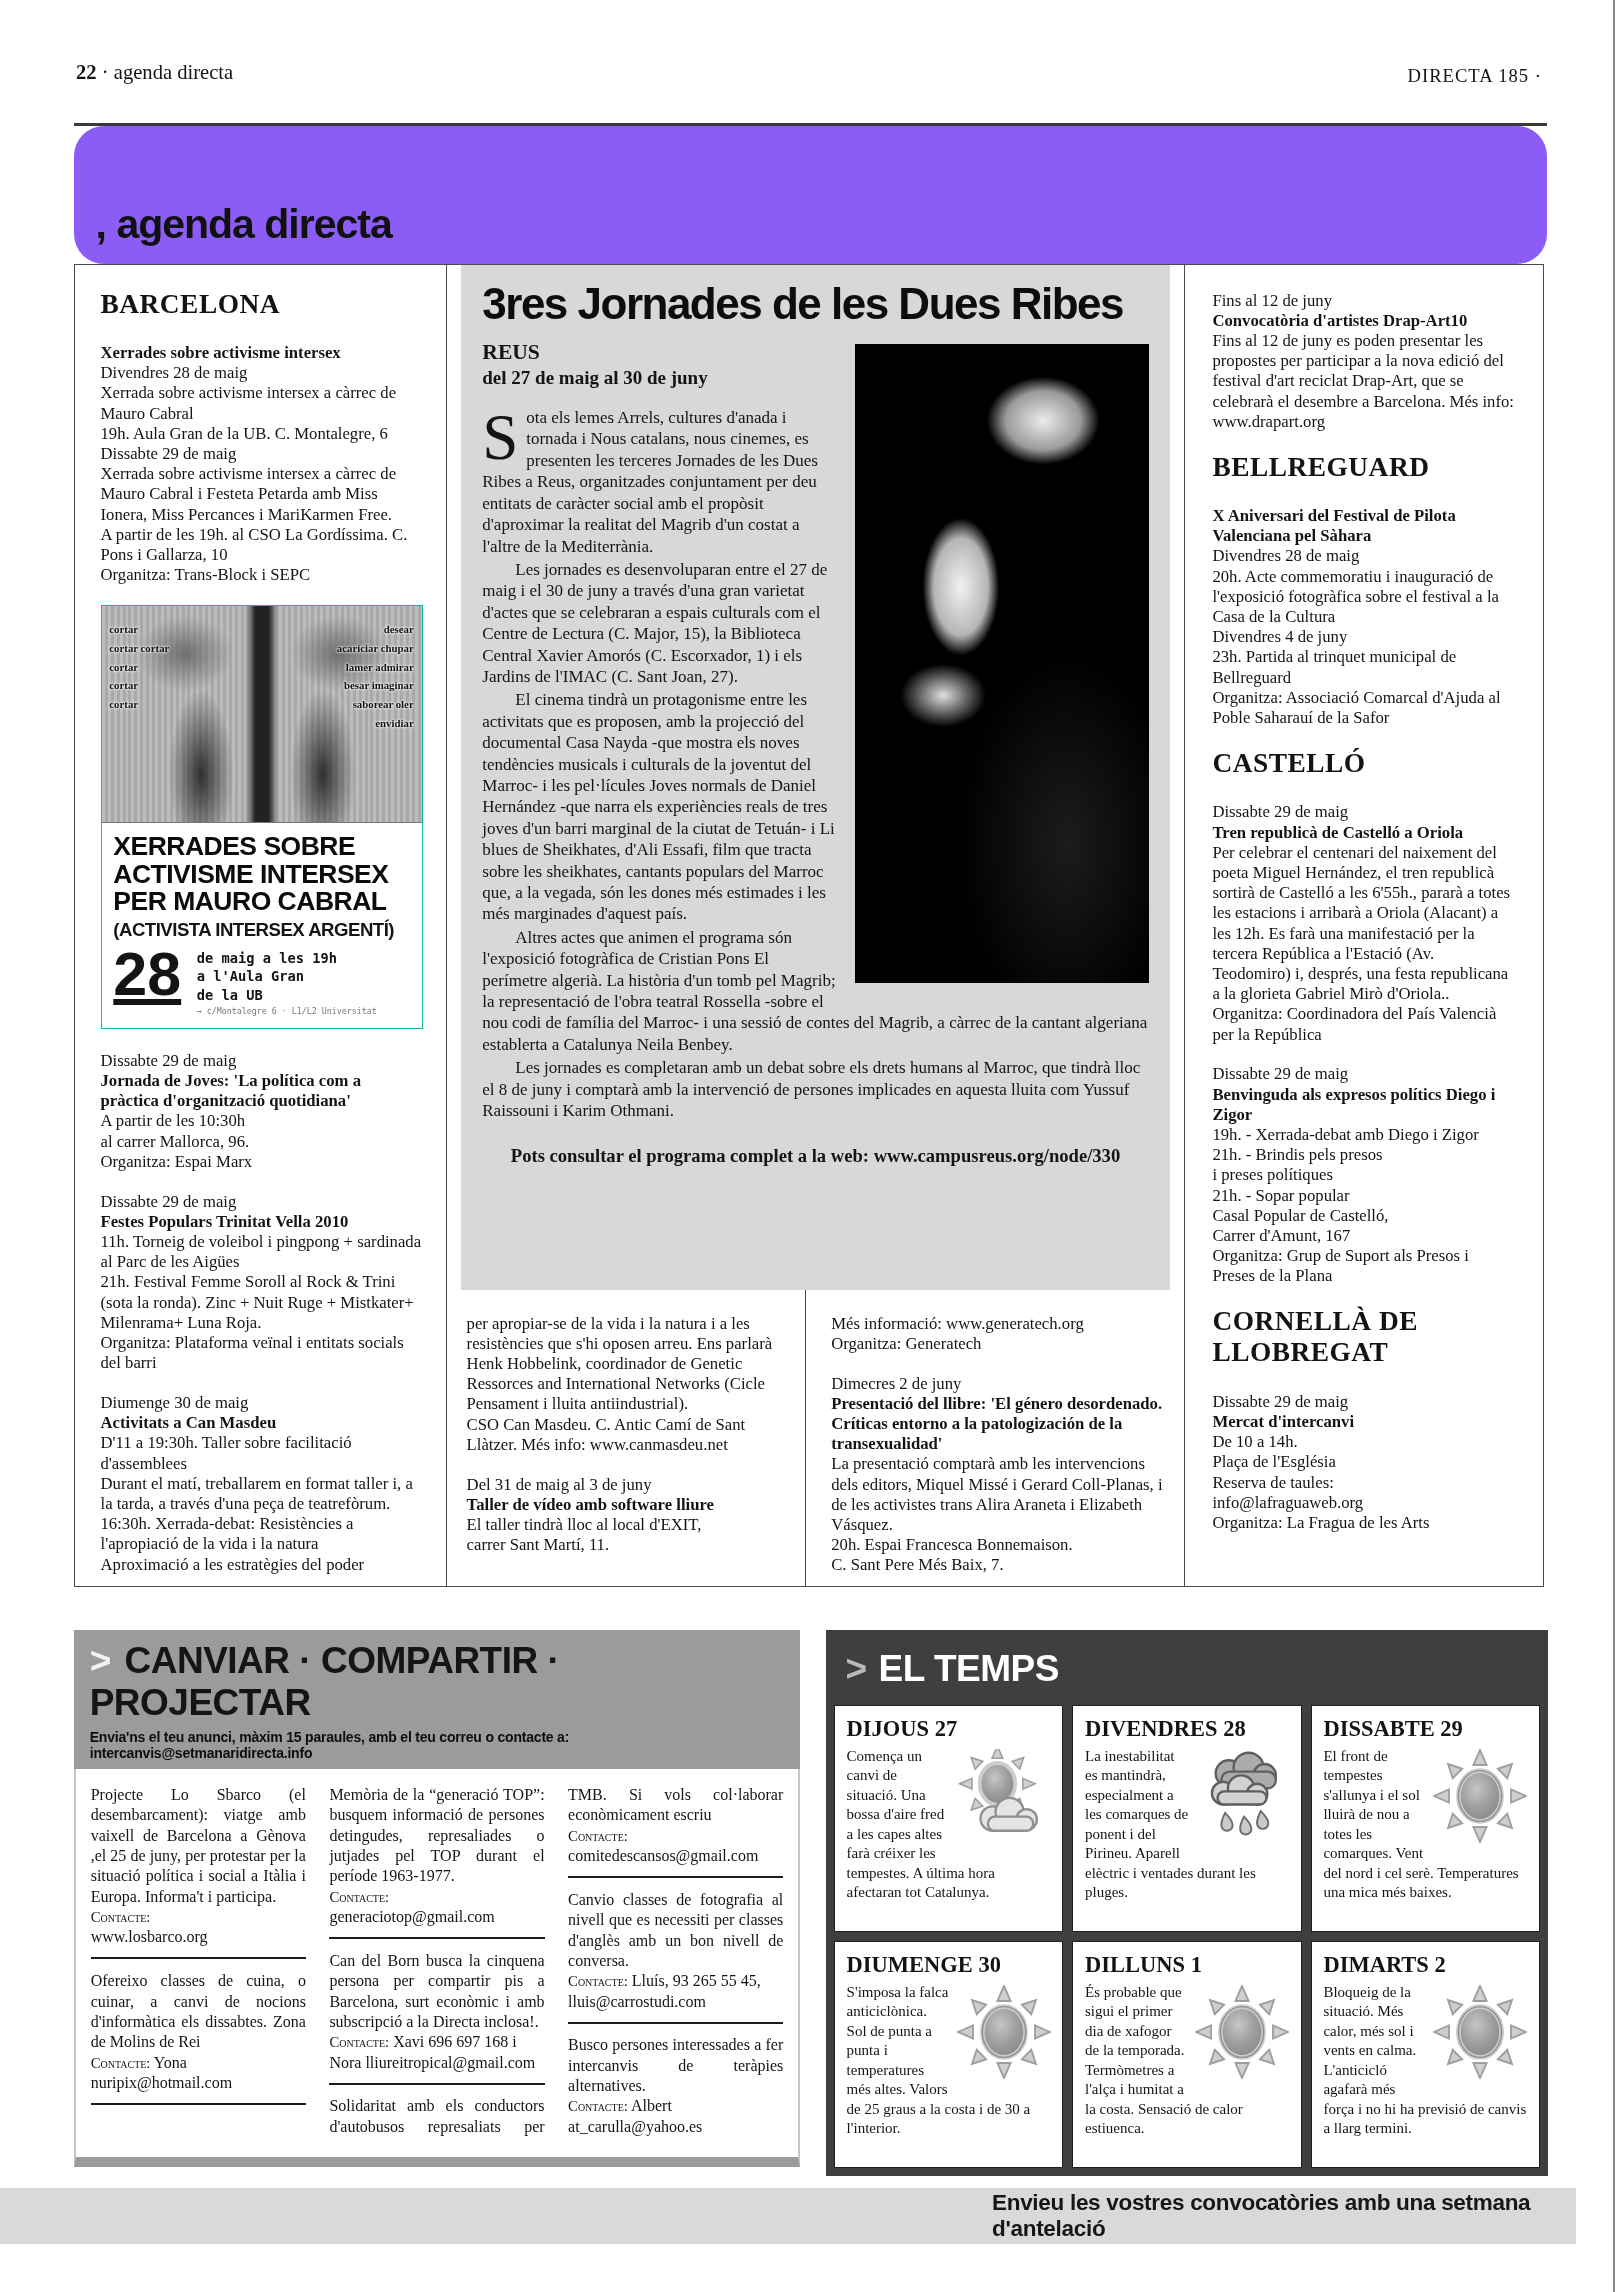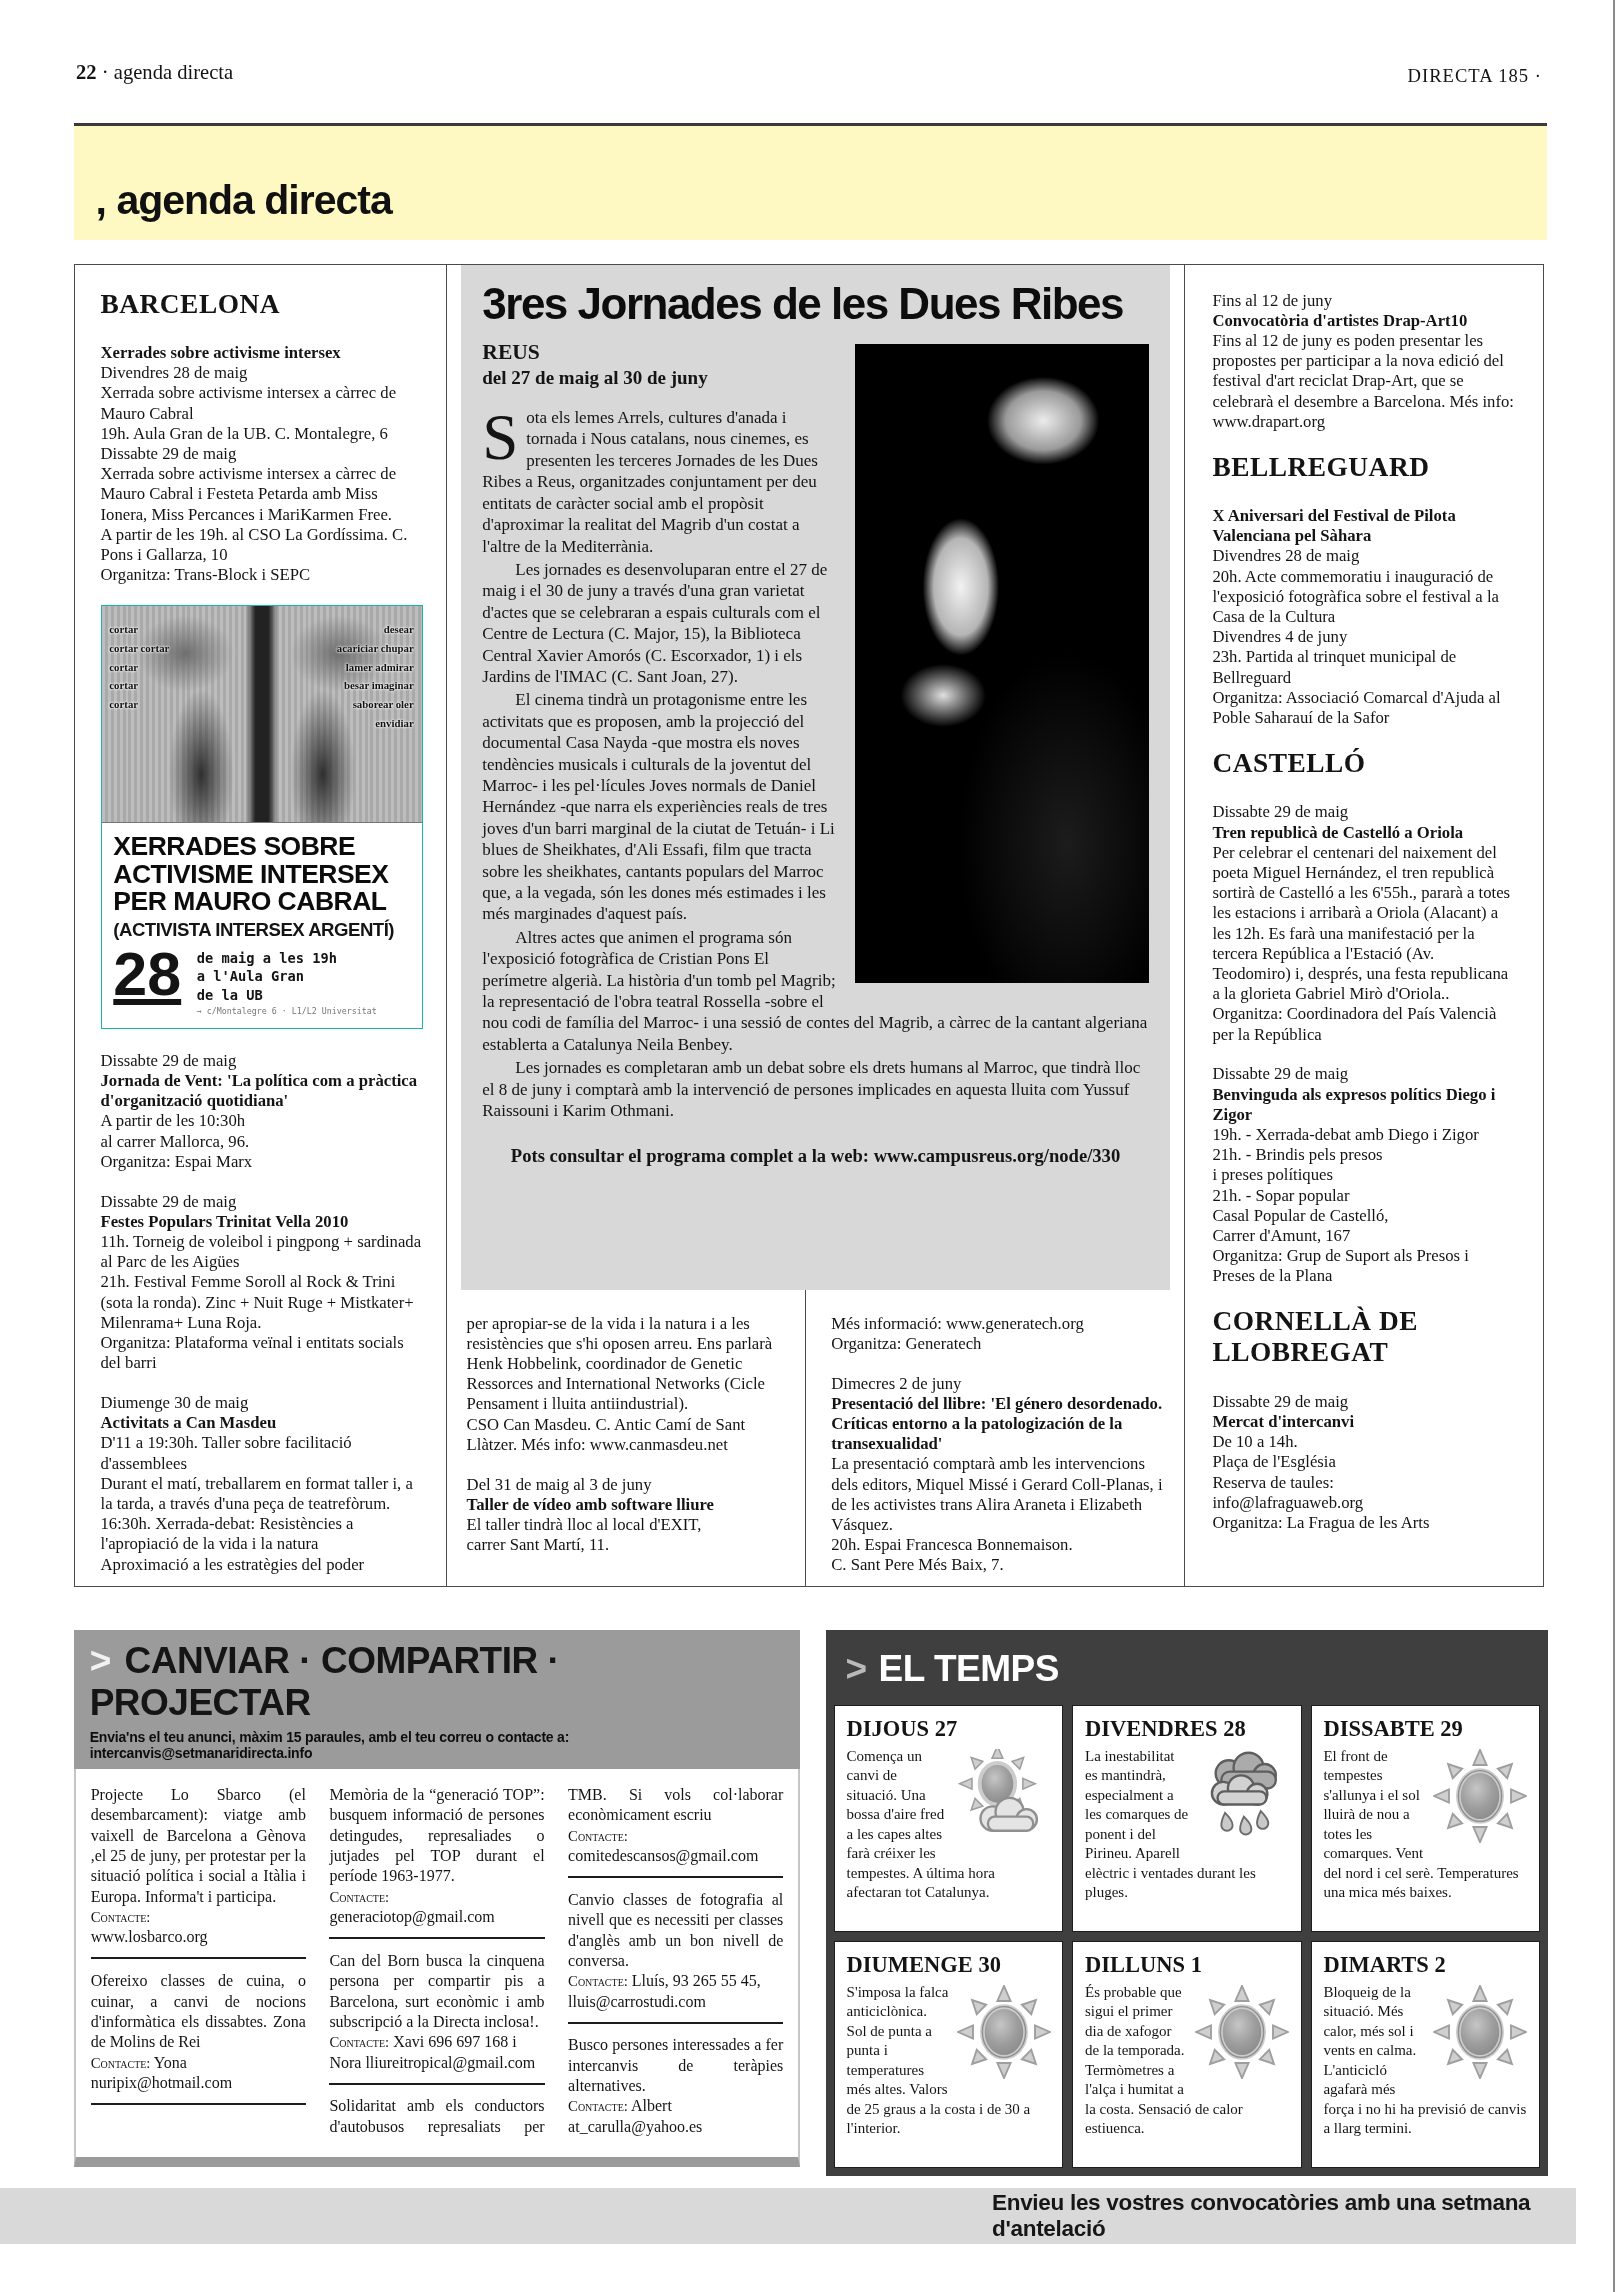", agenda directa" .banner { background: #fef9c3 -> #8b5cf6; border-radius: none -> 30px; height: 114px -> 138px }
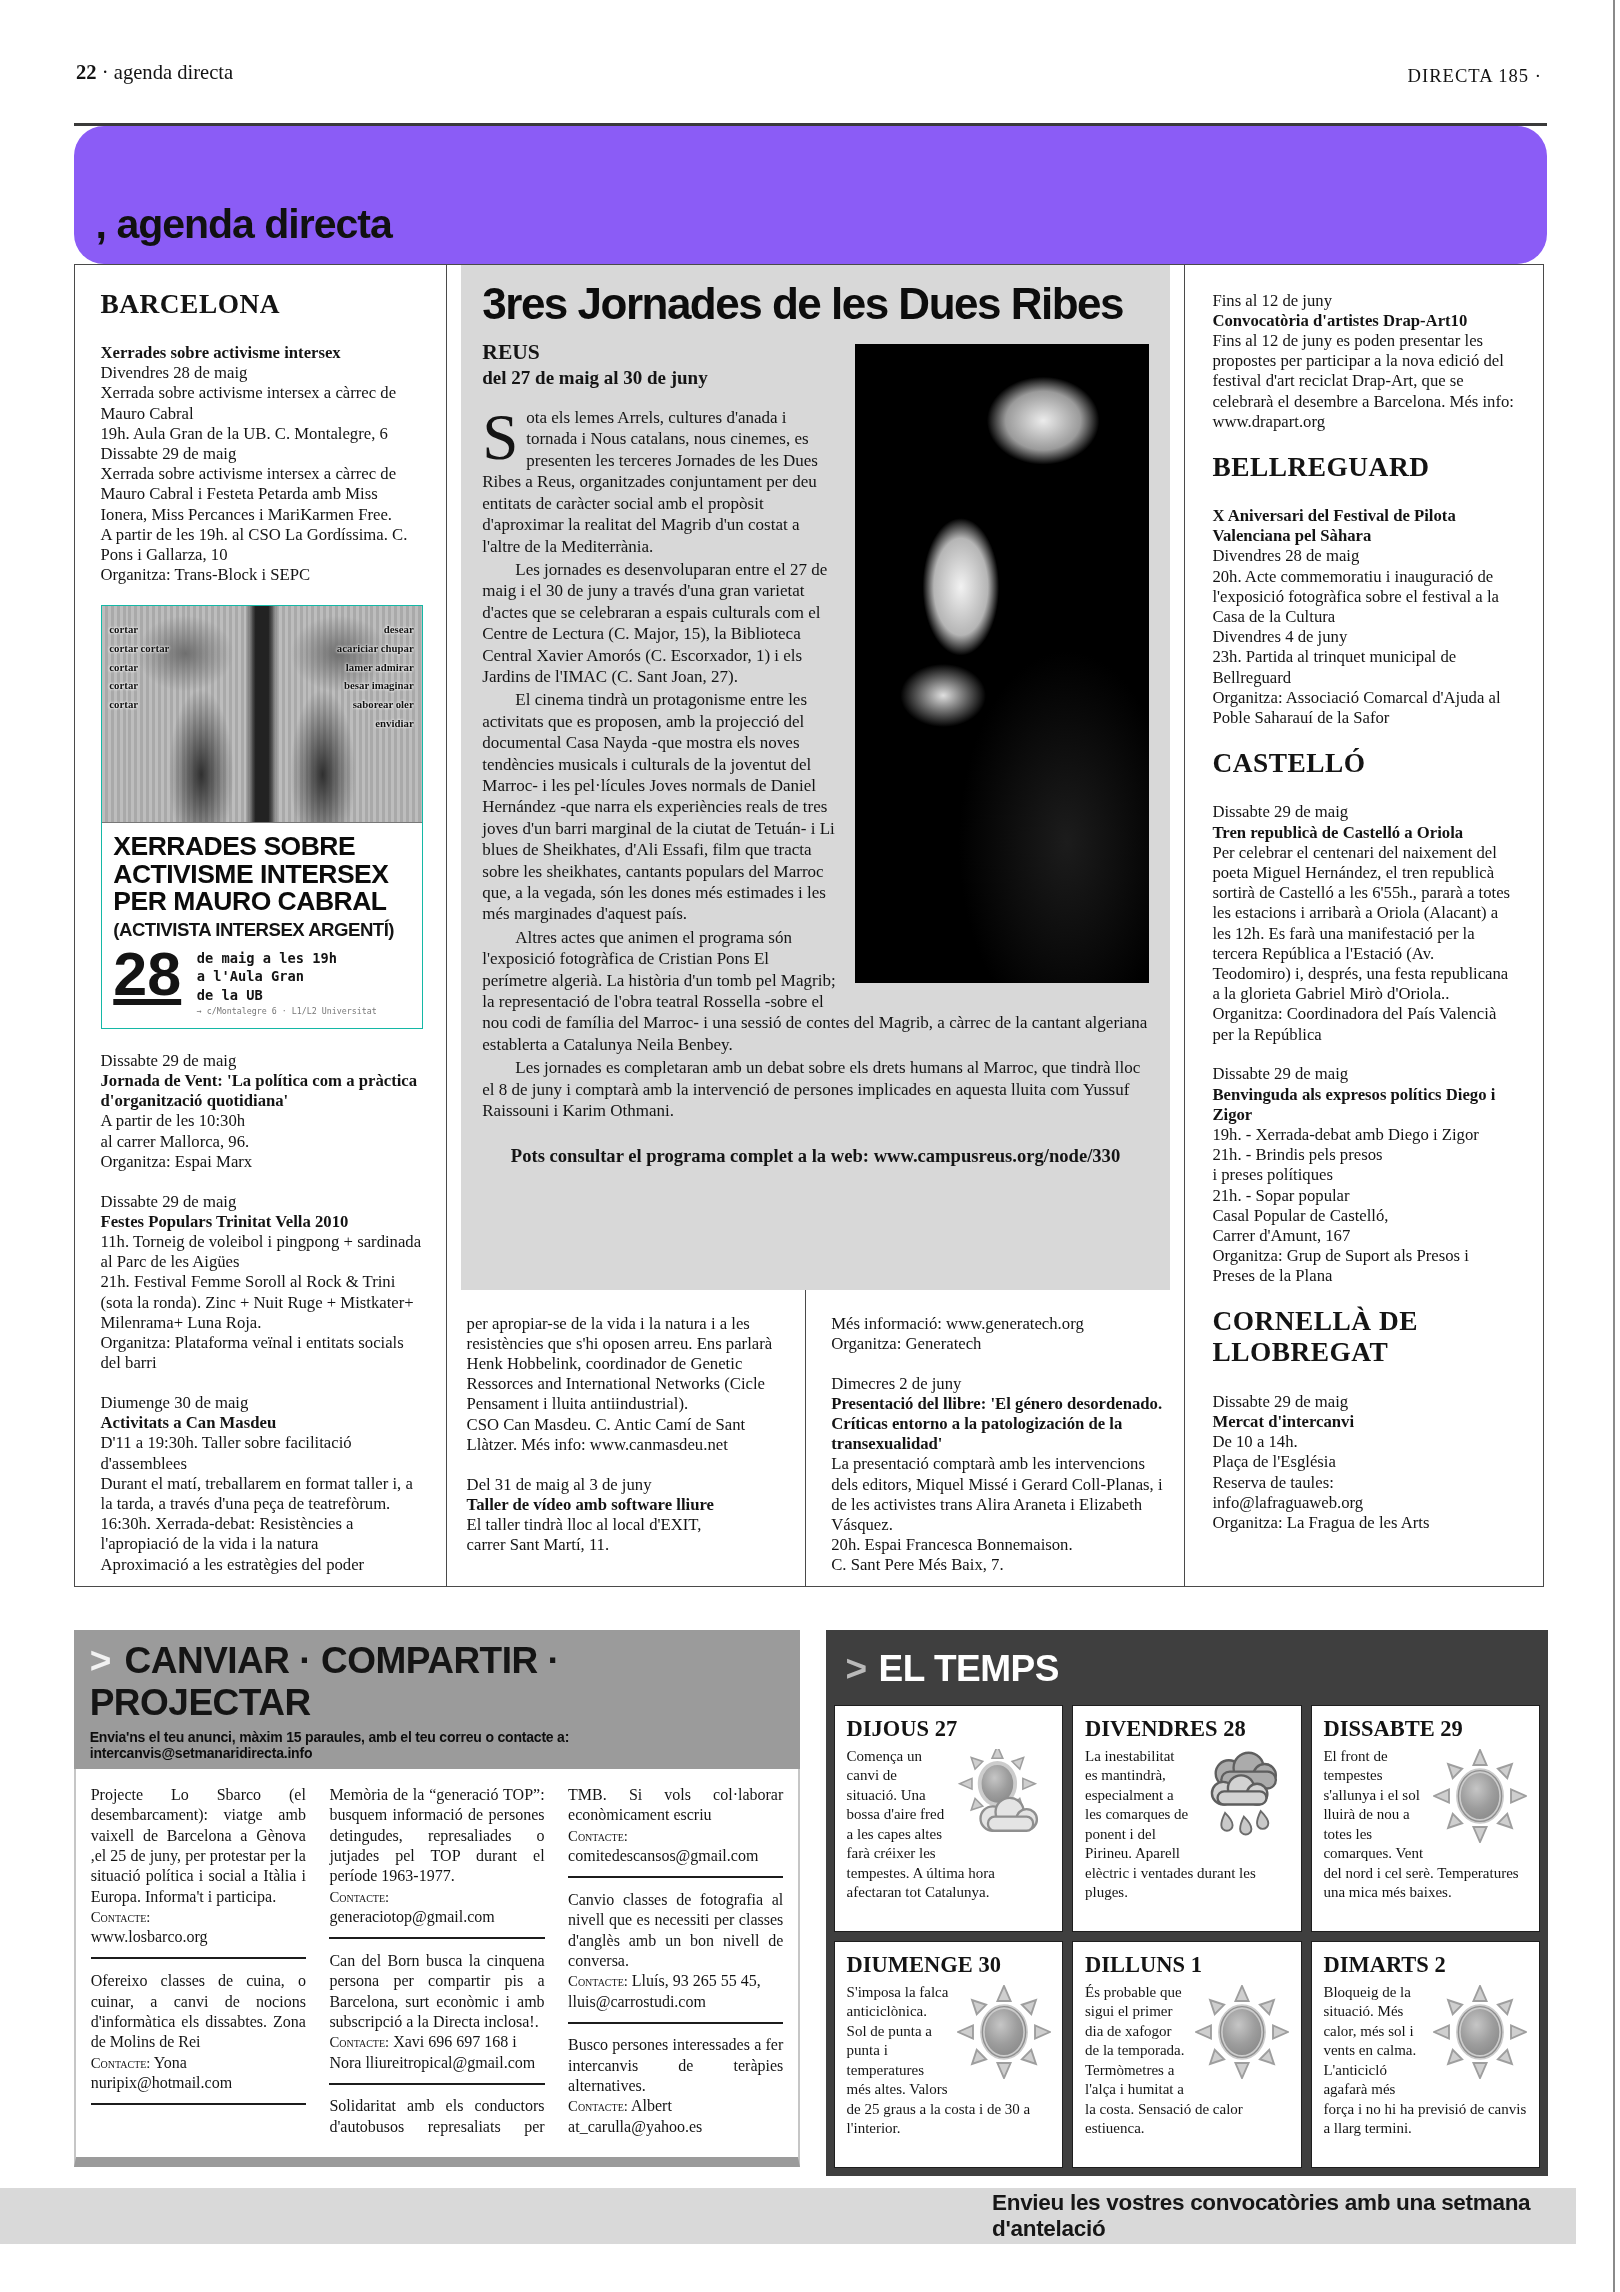"Jornada de Vent: 'La política" div.title { text: Vent -> Joves }
